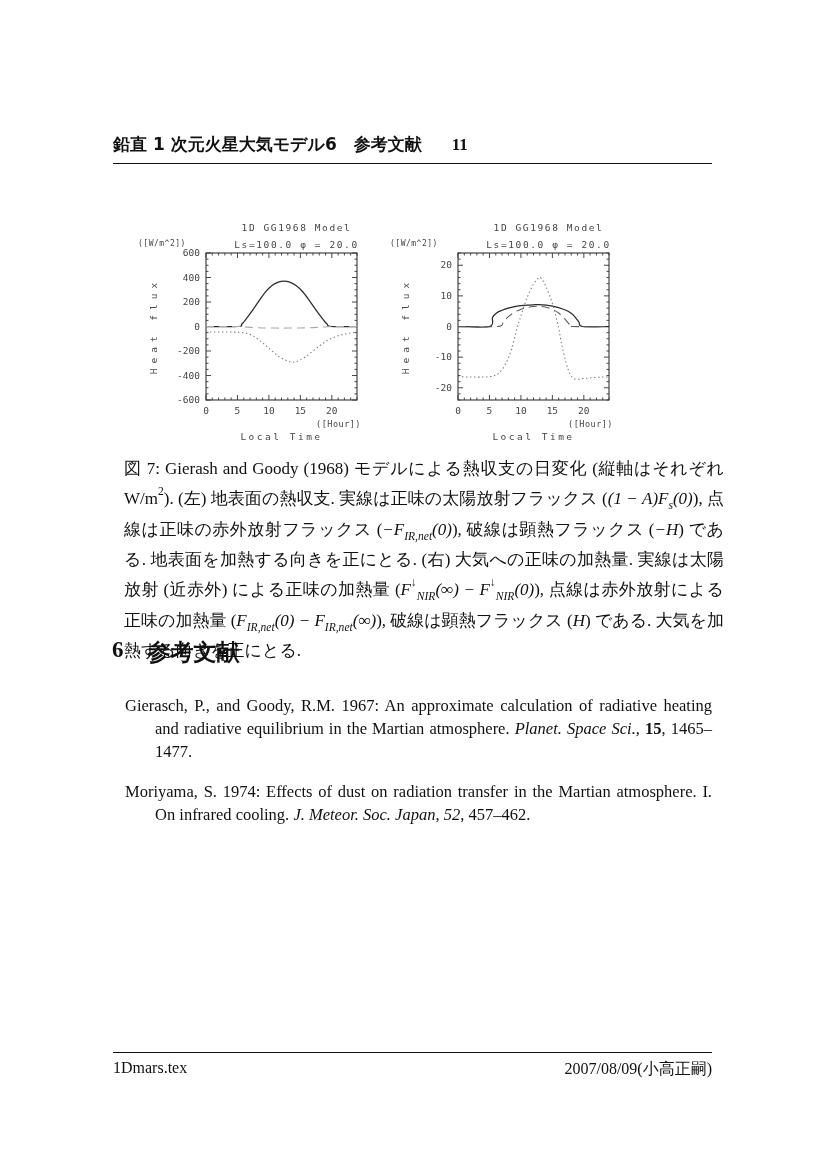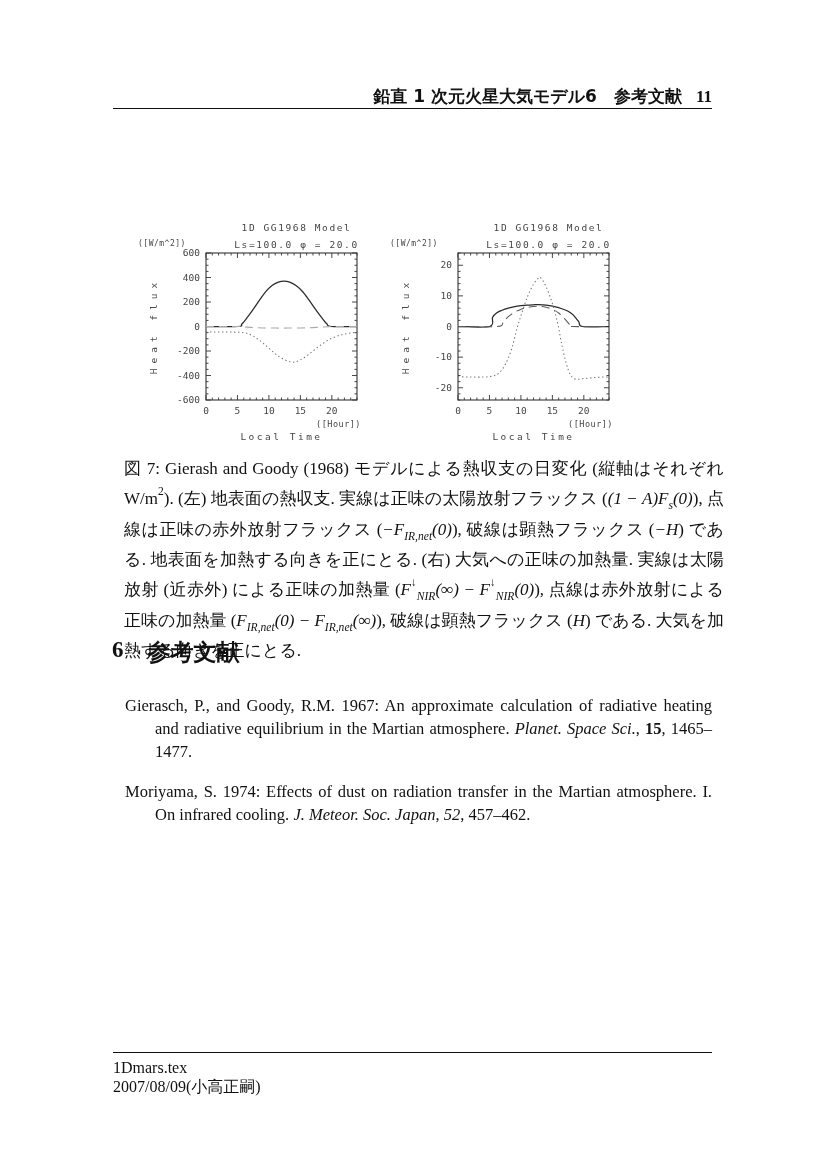"鉛直 1 次元火星大気モデル" .header { justify-content: flex-end -> flex-start; padding-bottom: none -> 7px }
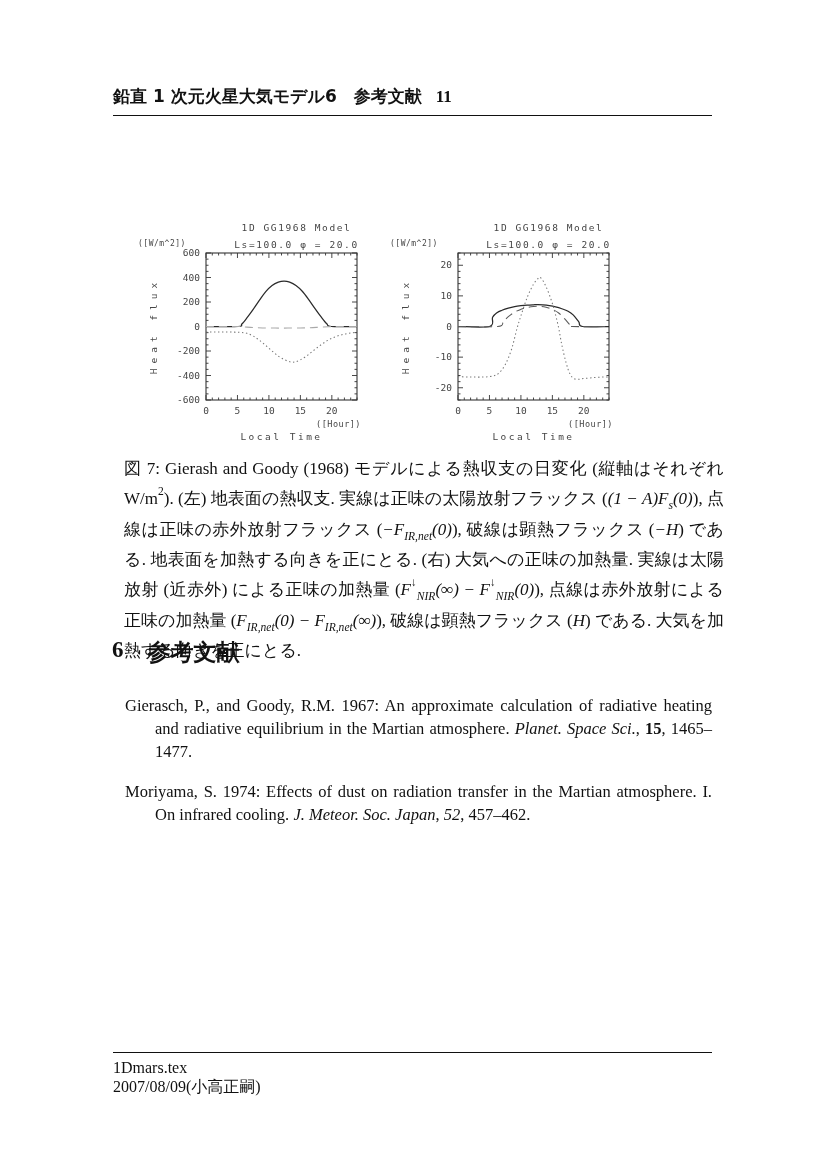"6 参考文献" .hdr-right { gap: 14px -> 30px; margin-top: none -> 48px }
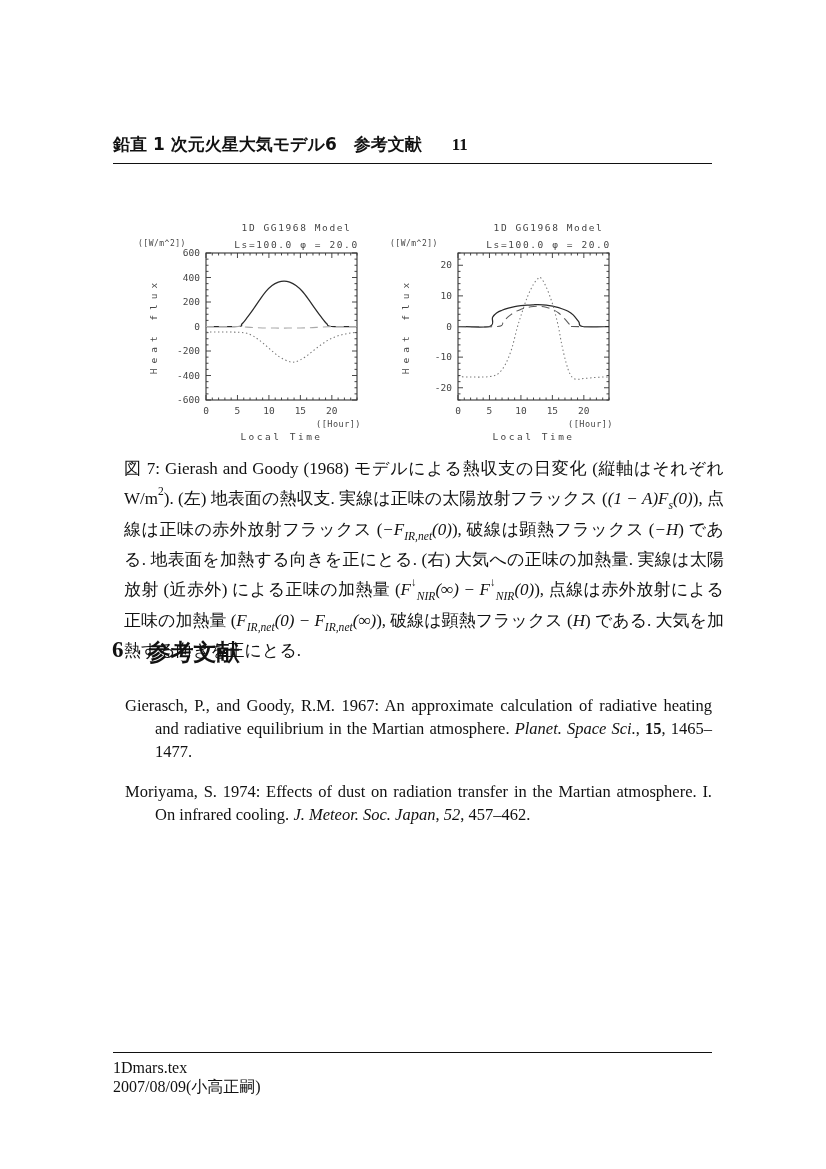"1Dmars.tex" .footer { flex-direction: column -> none }
